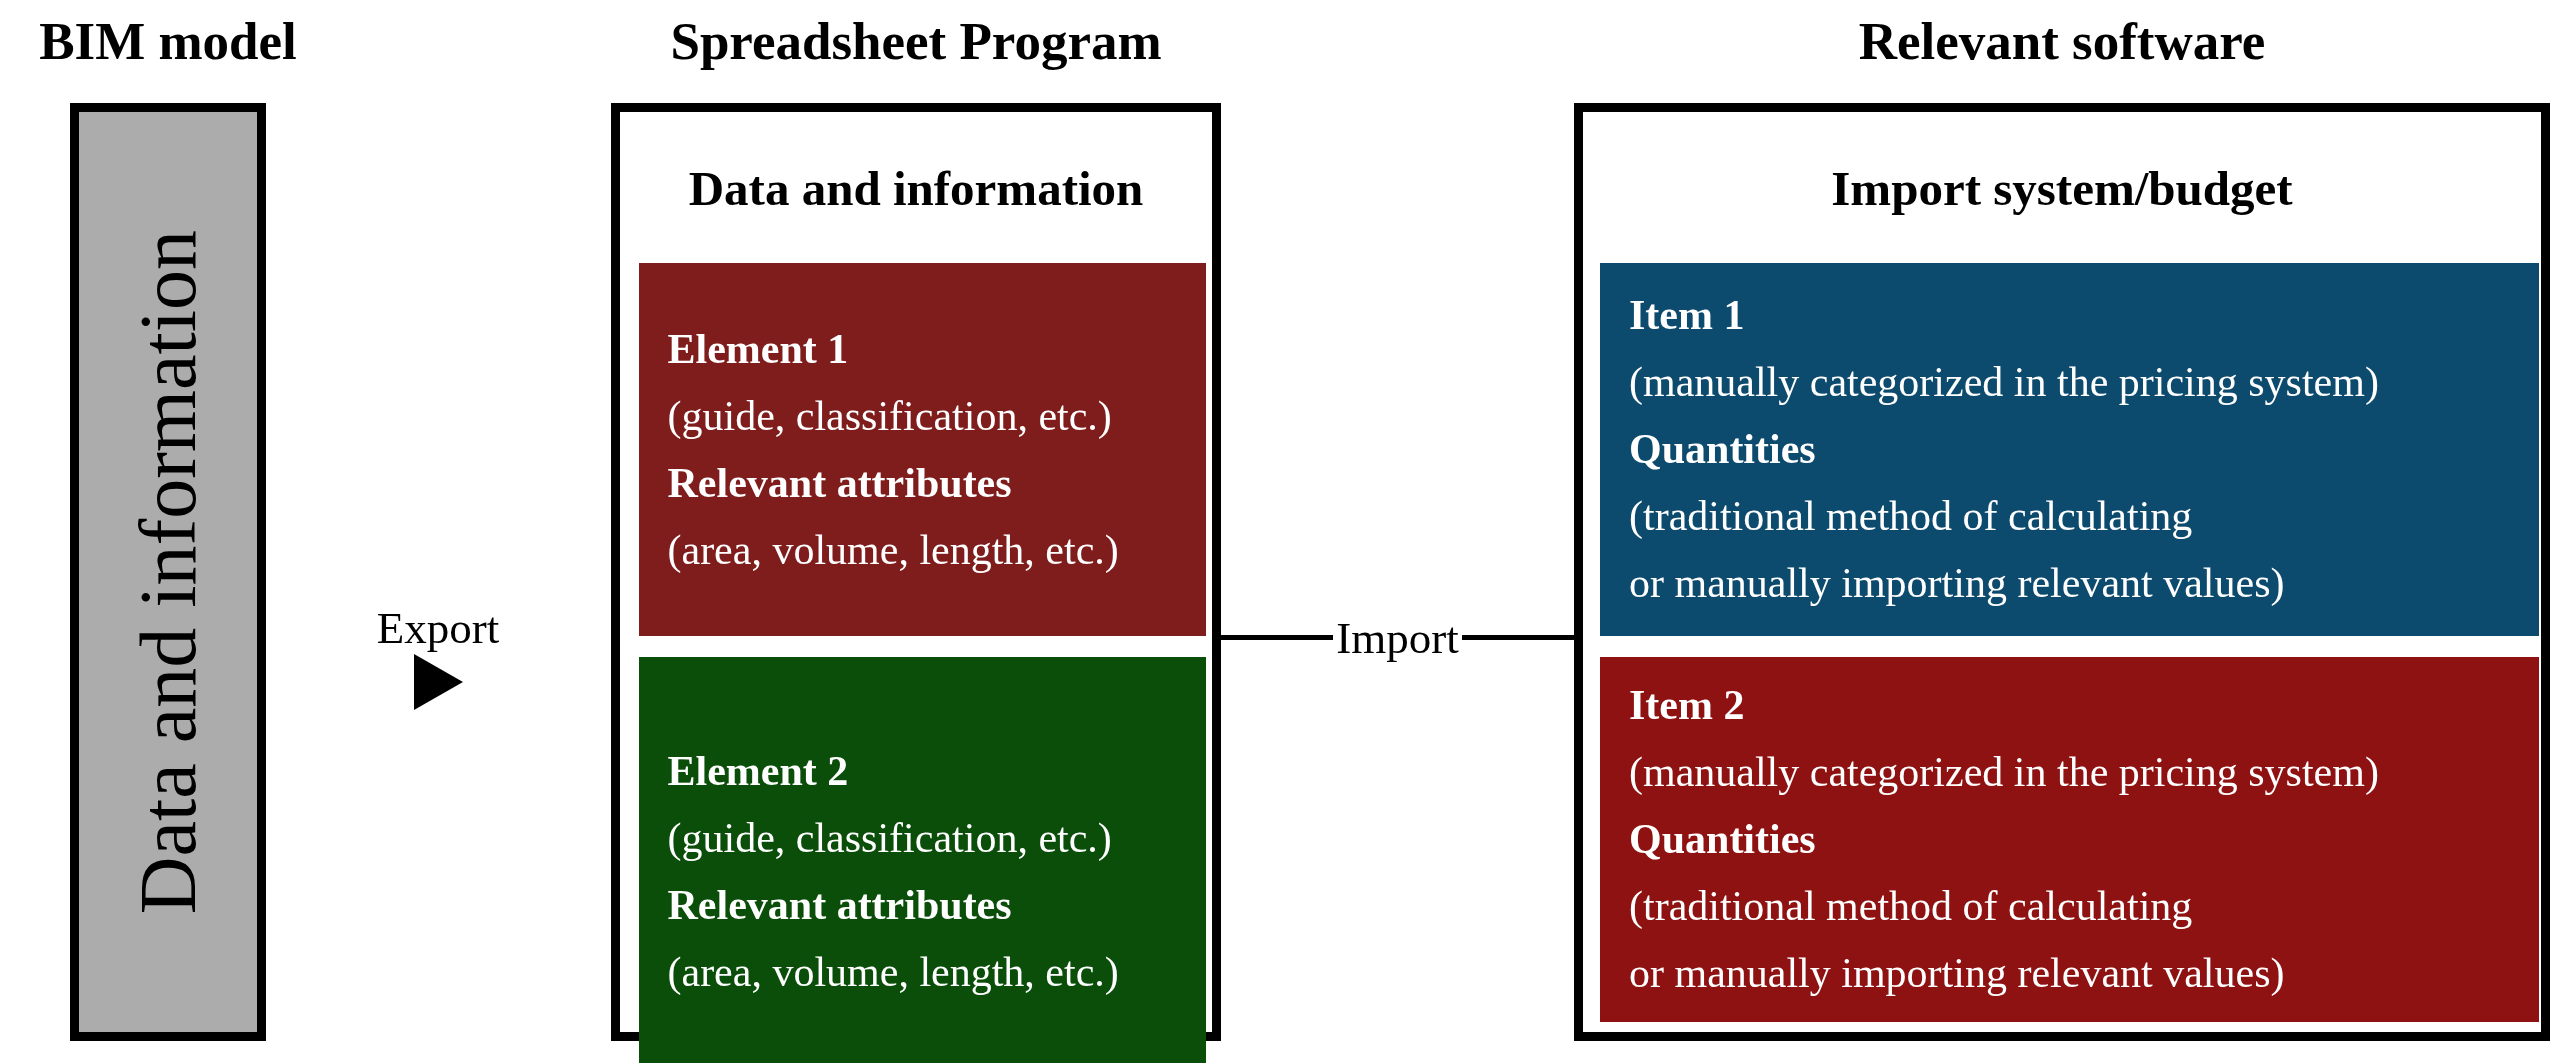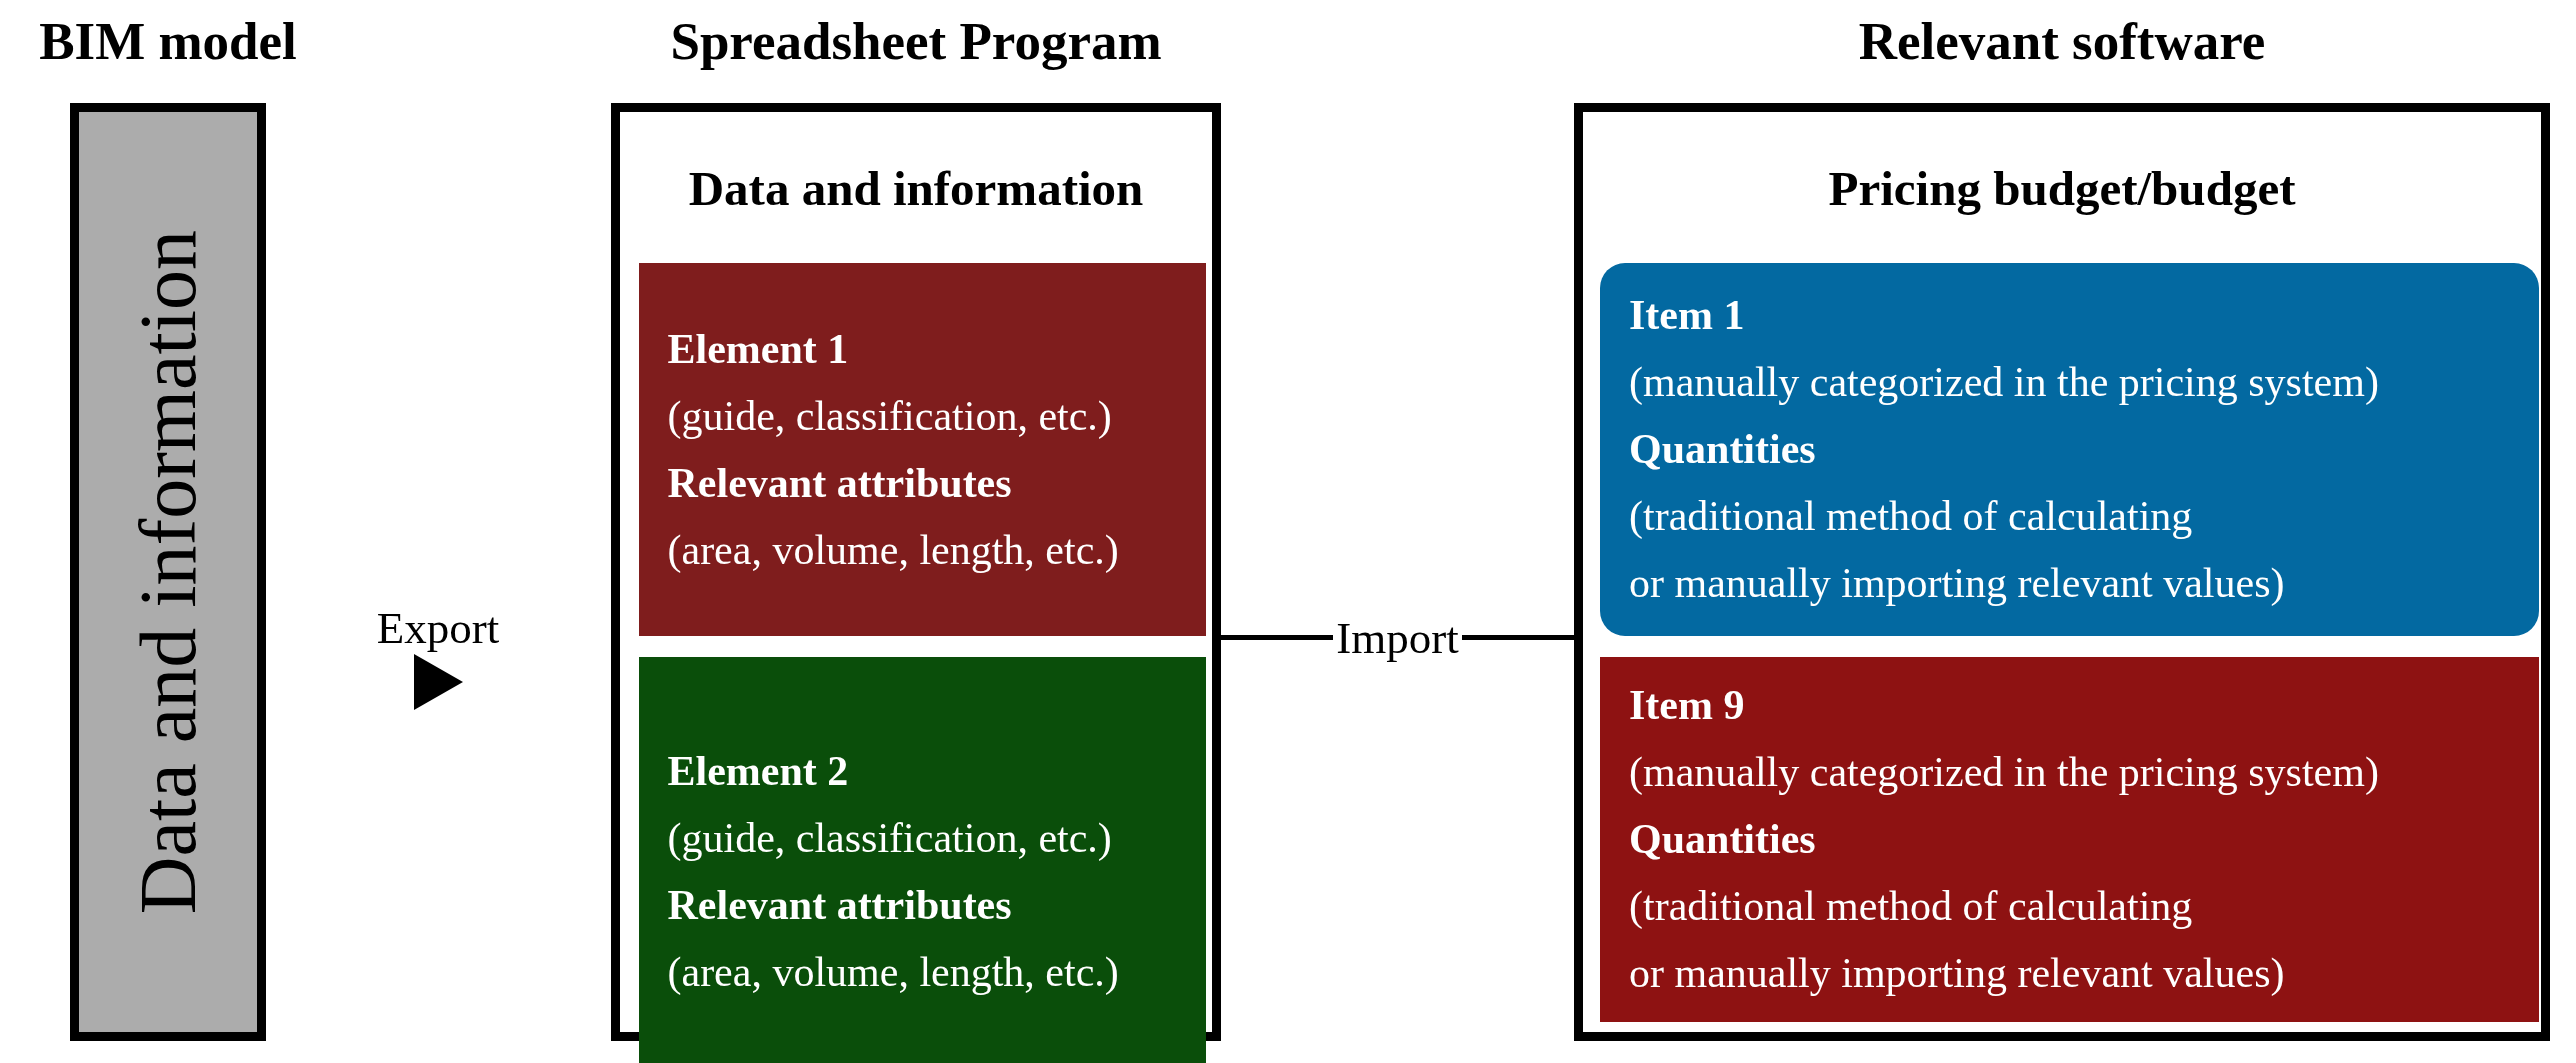"Pricing budget/budget" div.inner-header { text: Pricing budget/budget -> Import system/budget }
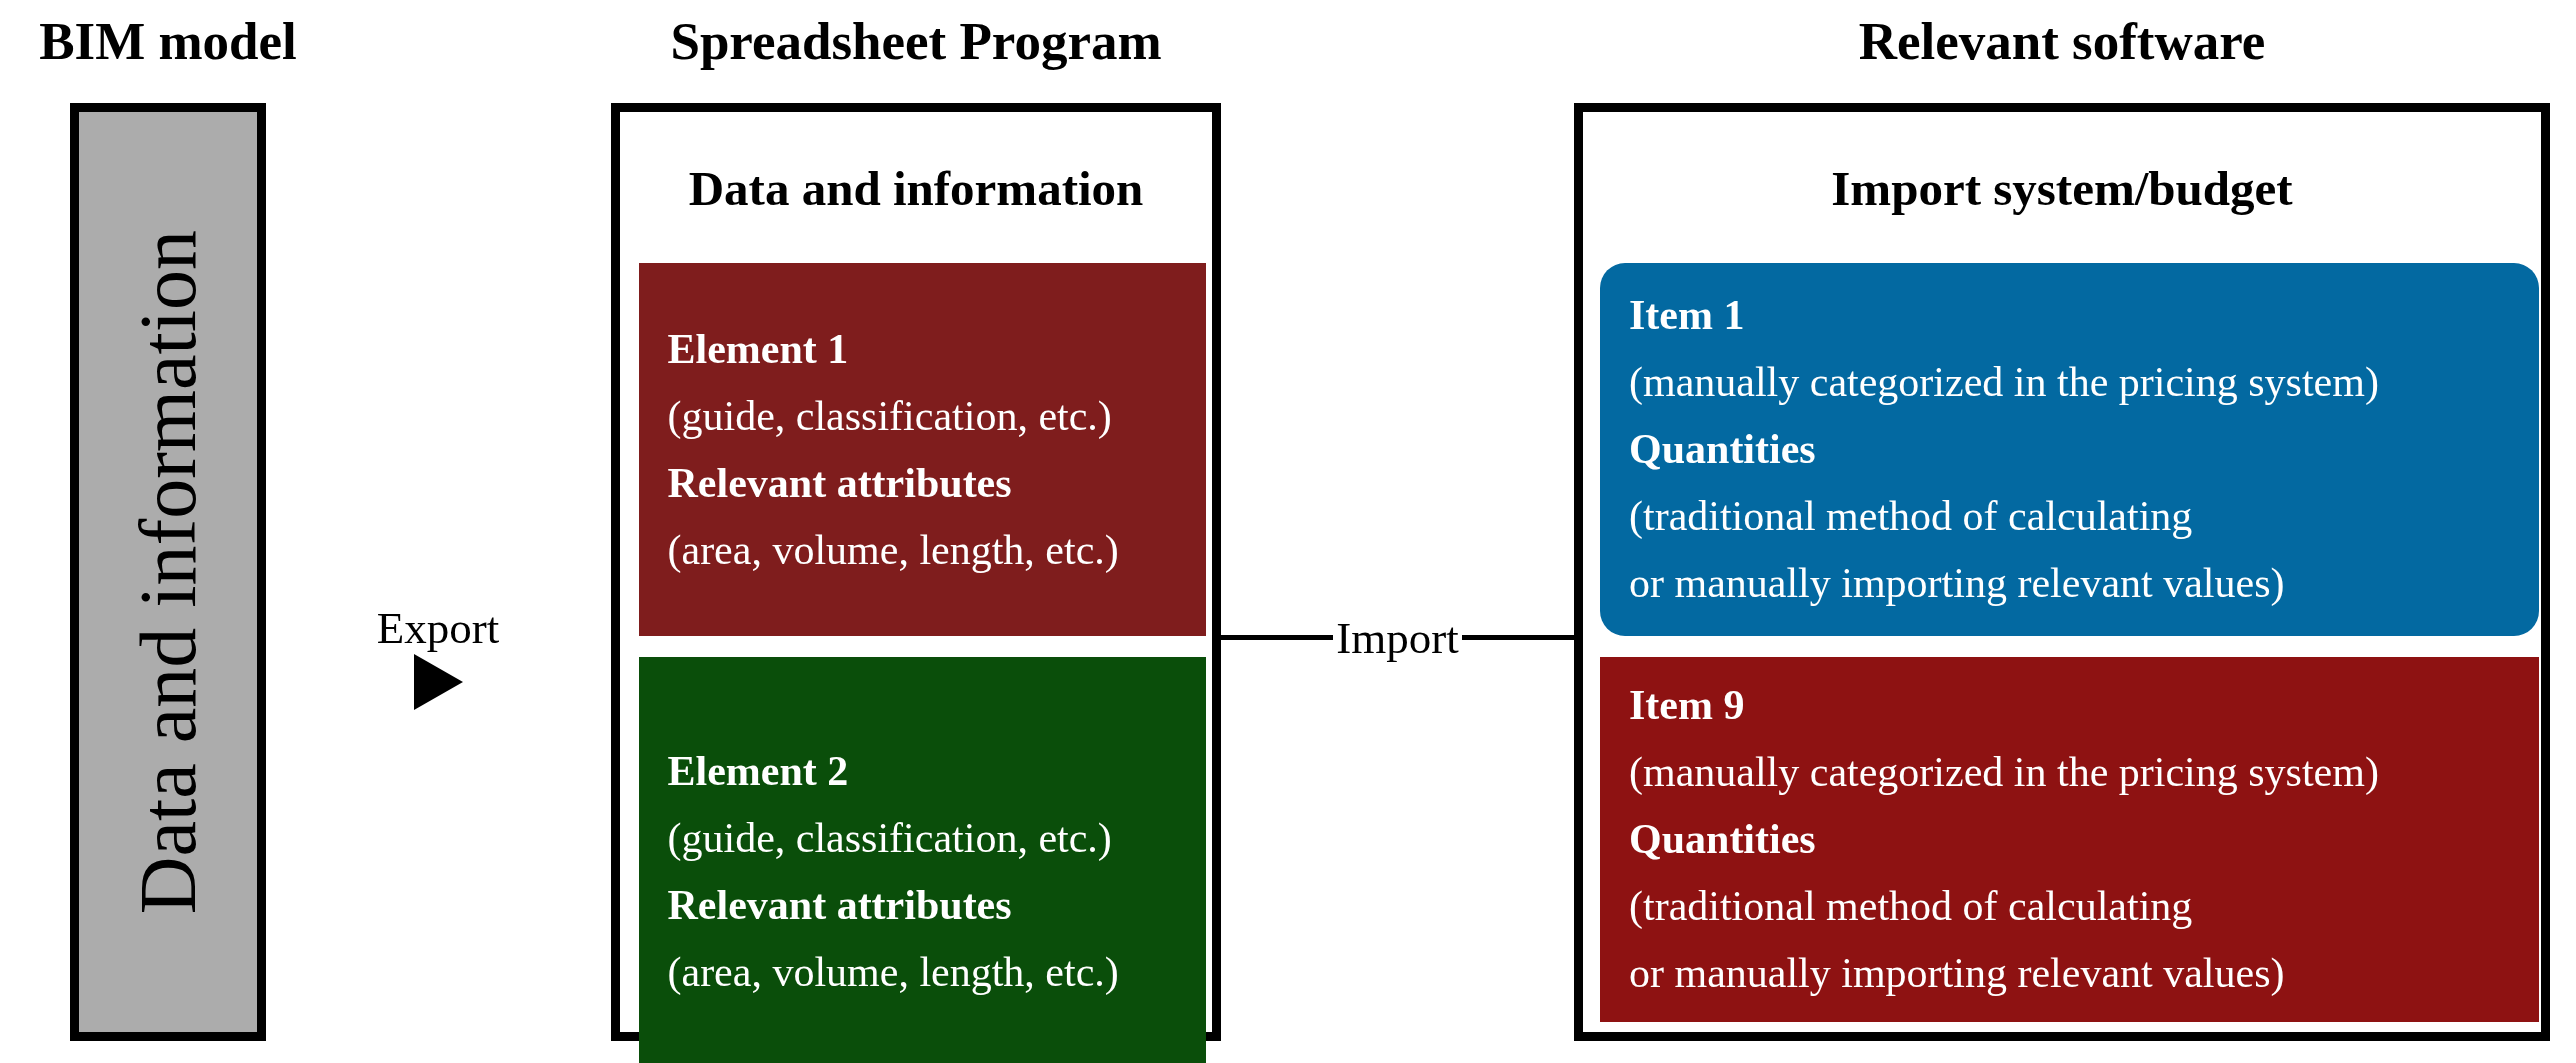"Item 1" .navy-block { background: #0369a1 -> #0c4a6e; border-radius: 25px -> none }
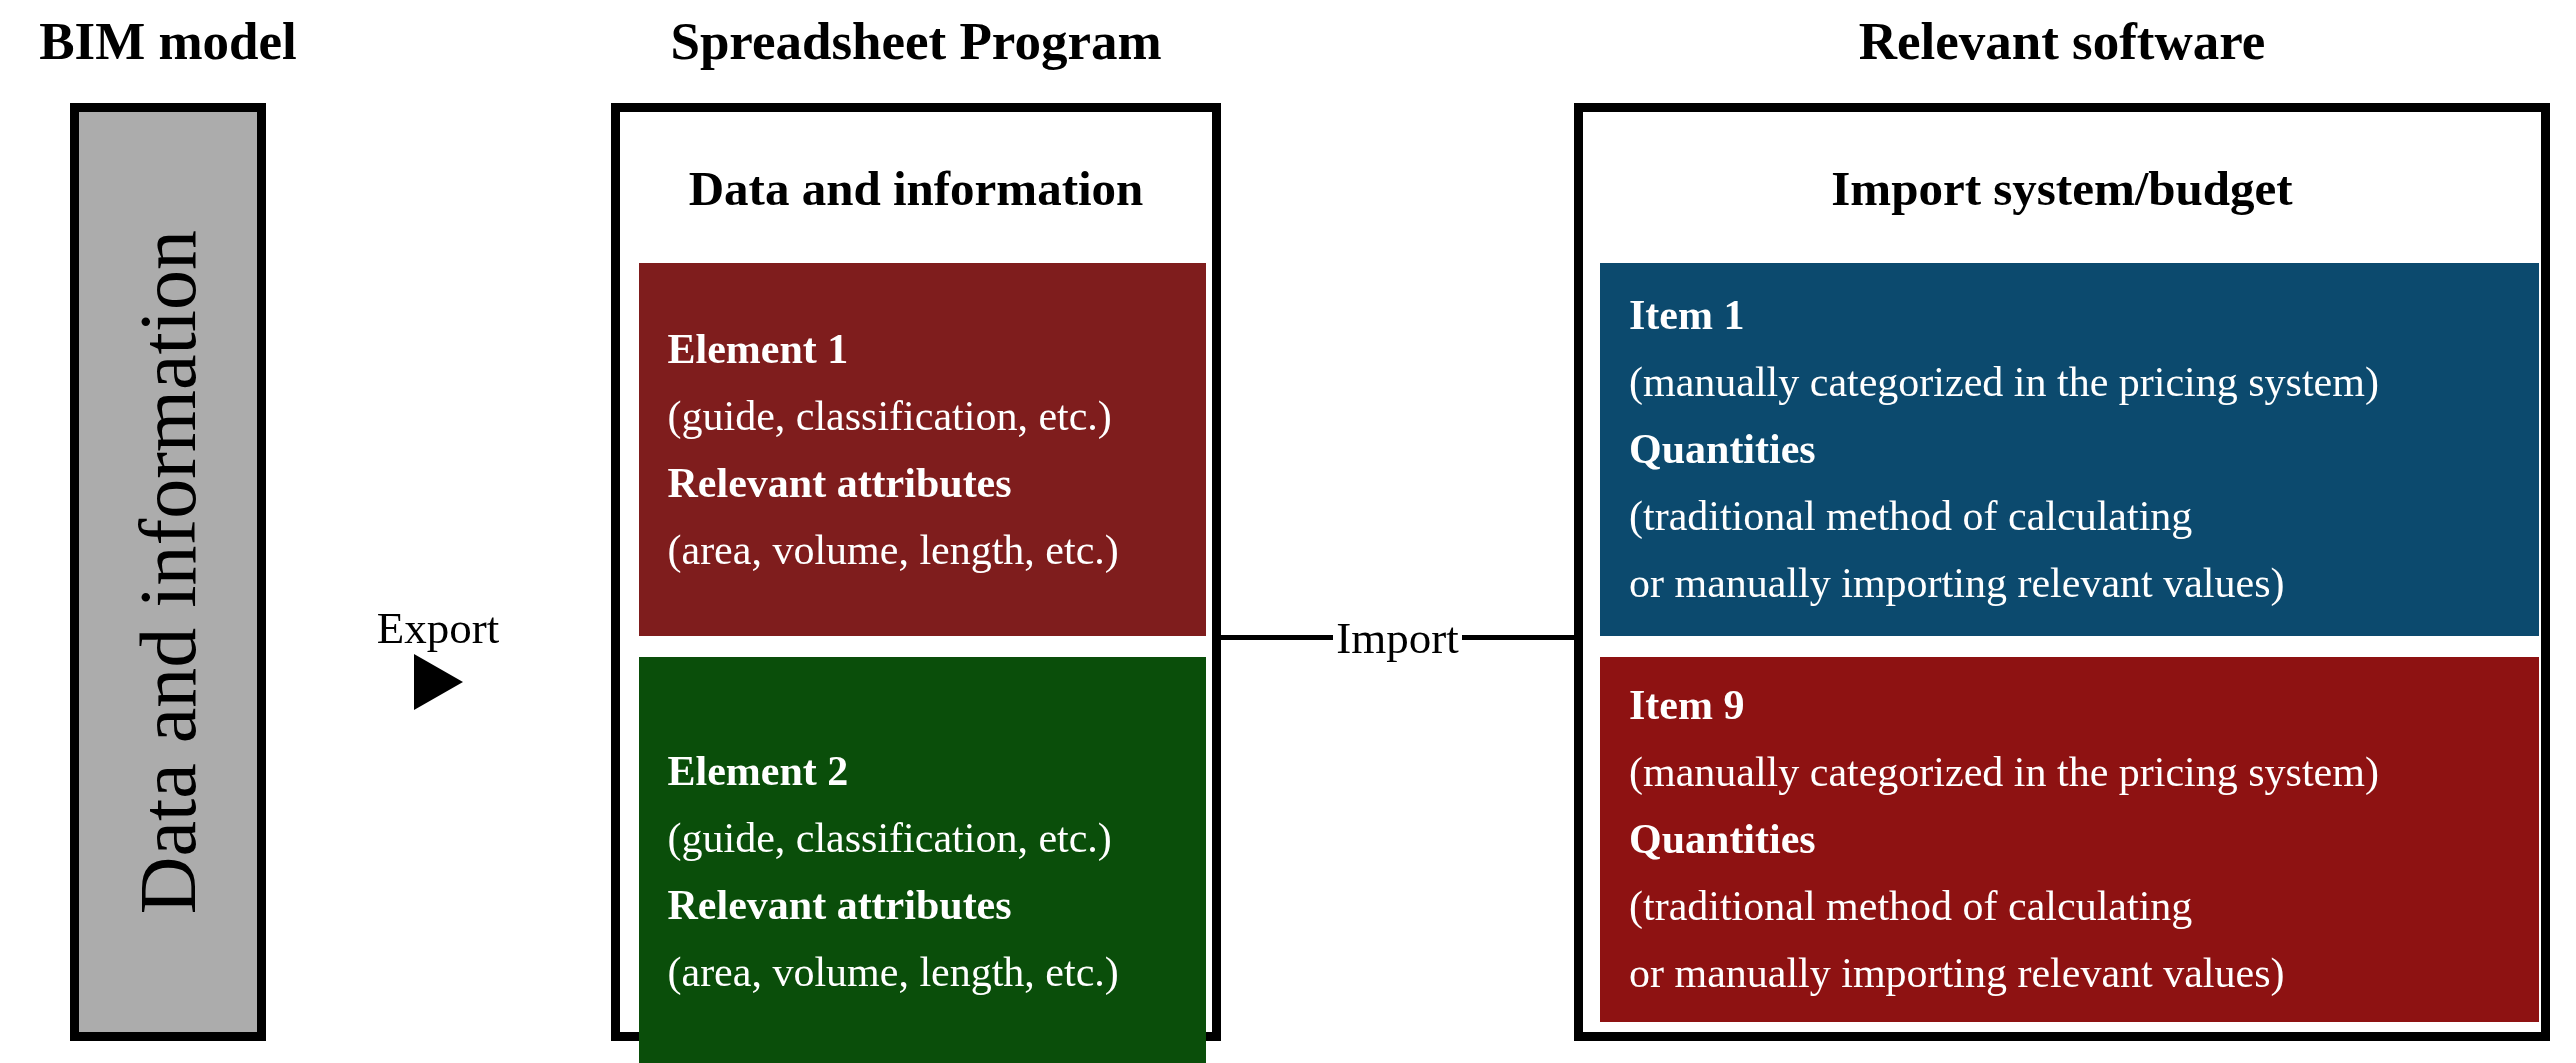"Item 9" div.line { text: 9 -> 2 }
